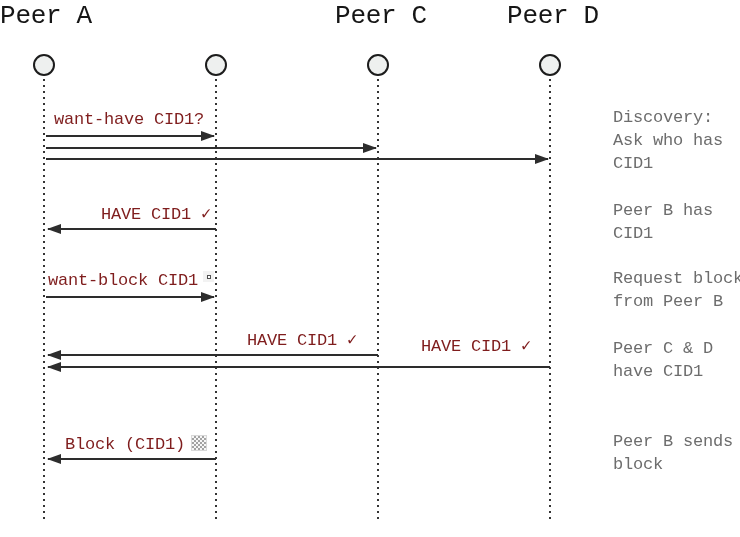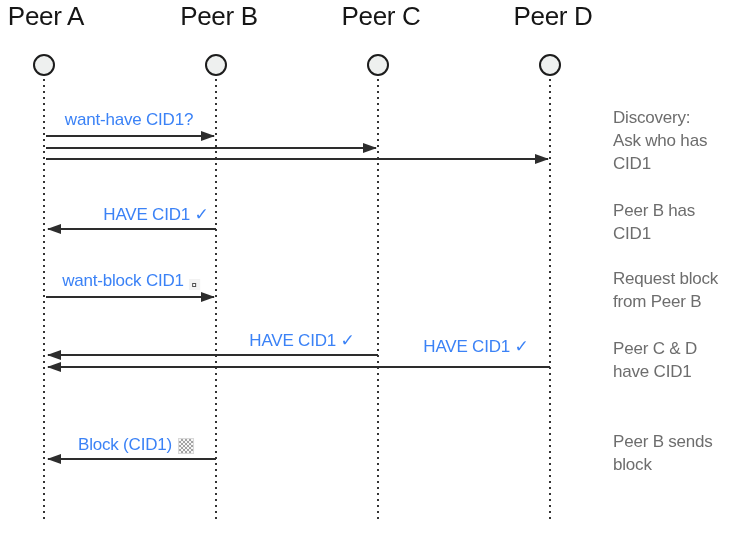"Peer A" .stage { font-family: none -> Liberation Mono, monospace }
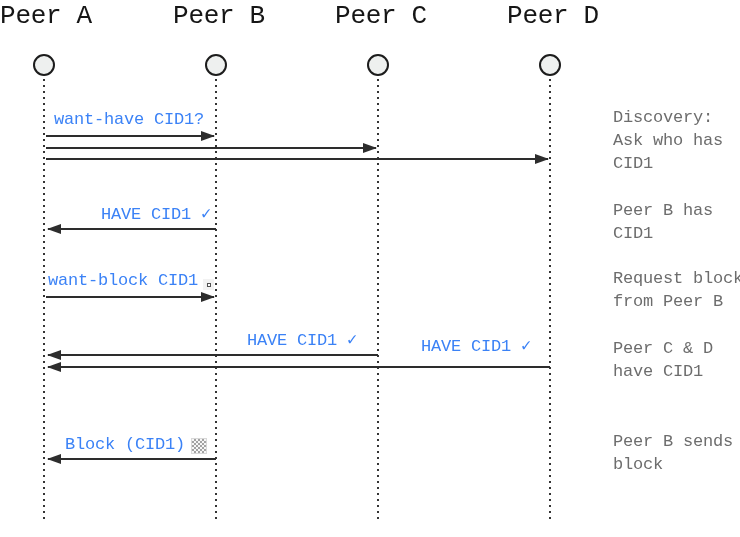"Peer B" div.peer-label { html: <div>Peer B</div> -> none }
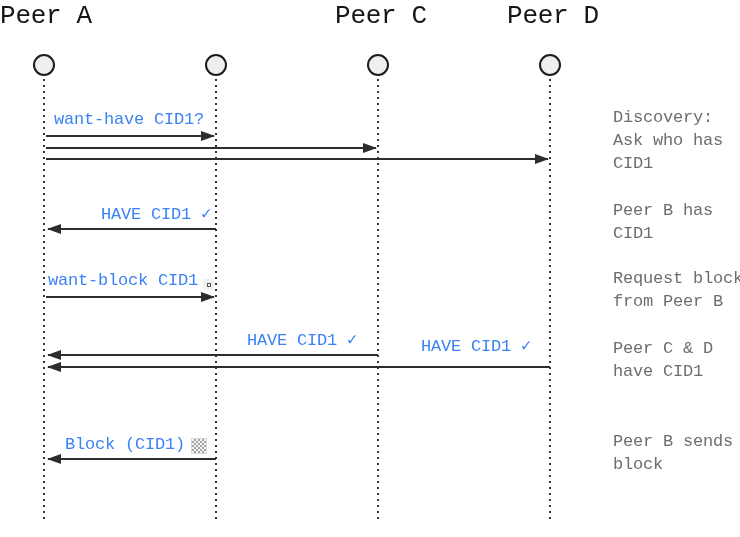"want-have CID1?" .msg-label { align-items: flex-end -> flex-start; color: #3b82f6 -> #7f1d1d }
